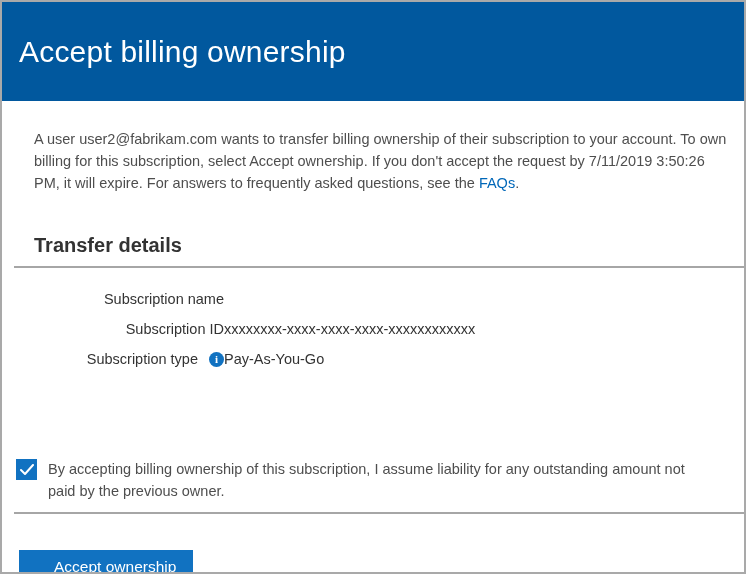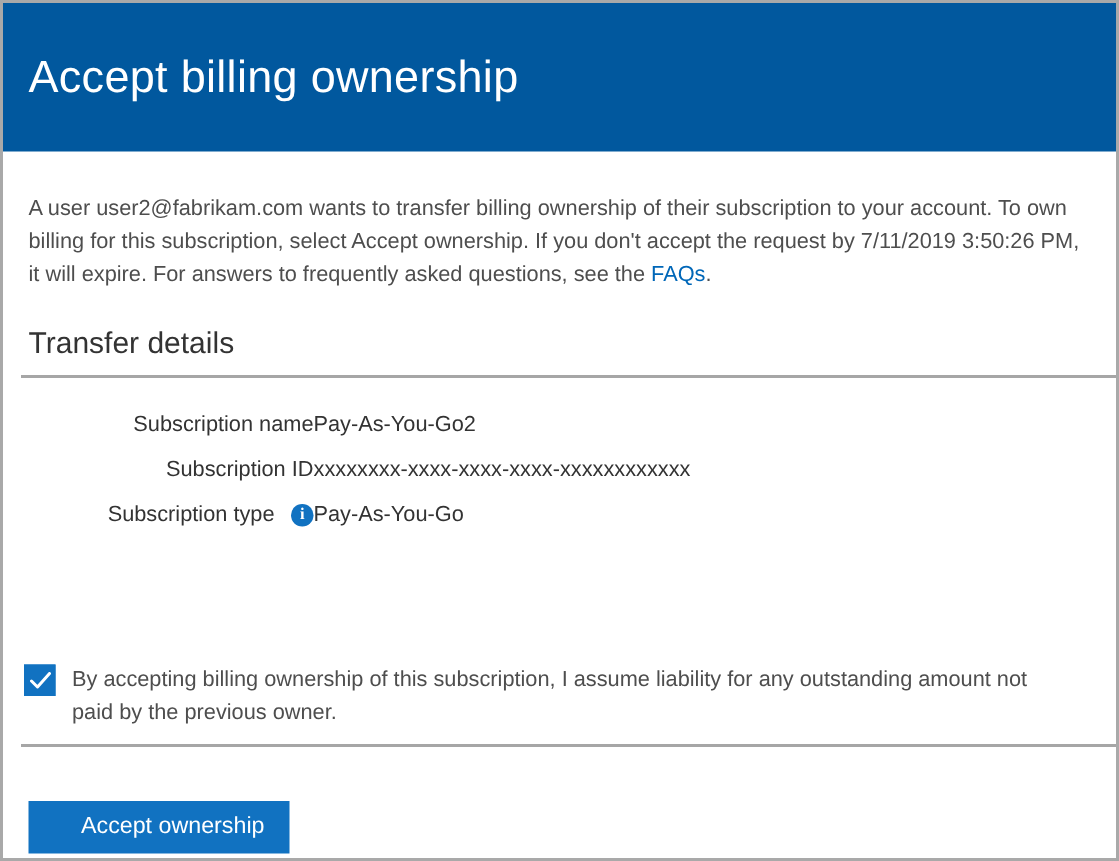"A user user2@fabrikam.com wants to" .content { padding: 0 16px 0 17px -> 0 16px 0 32px }
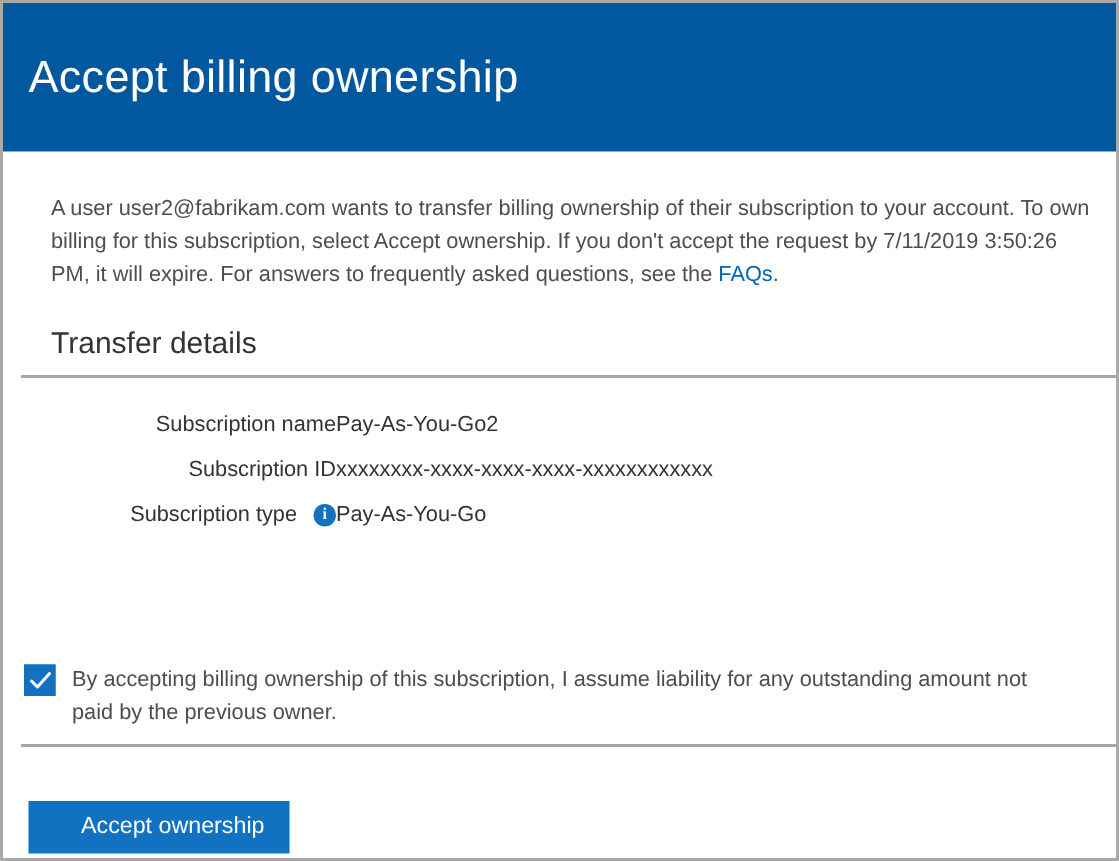"Transfer details" .section-heading { font-weight: 400 -> 700; margin-top: 24px -> 40px }
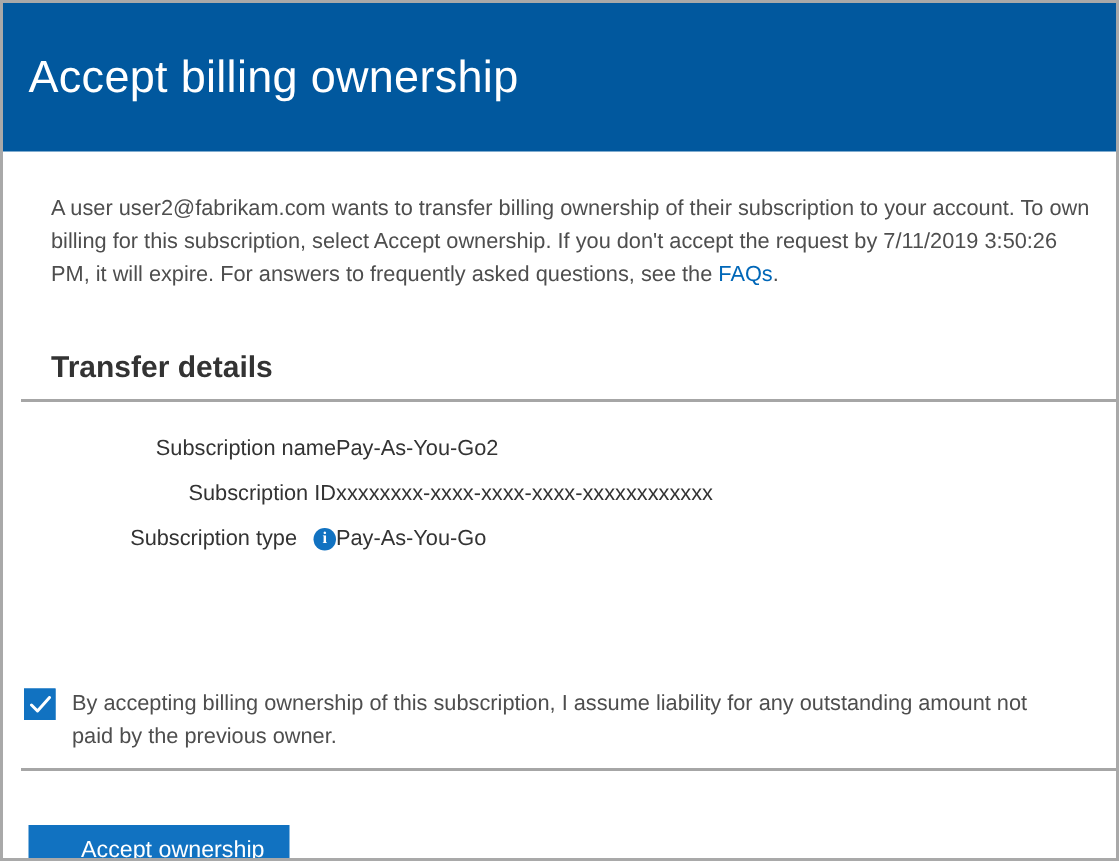"Pay-As-You-Go2" span.detail-value { html: <span>Pay-As-You-Go2</span> -> none }
